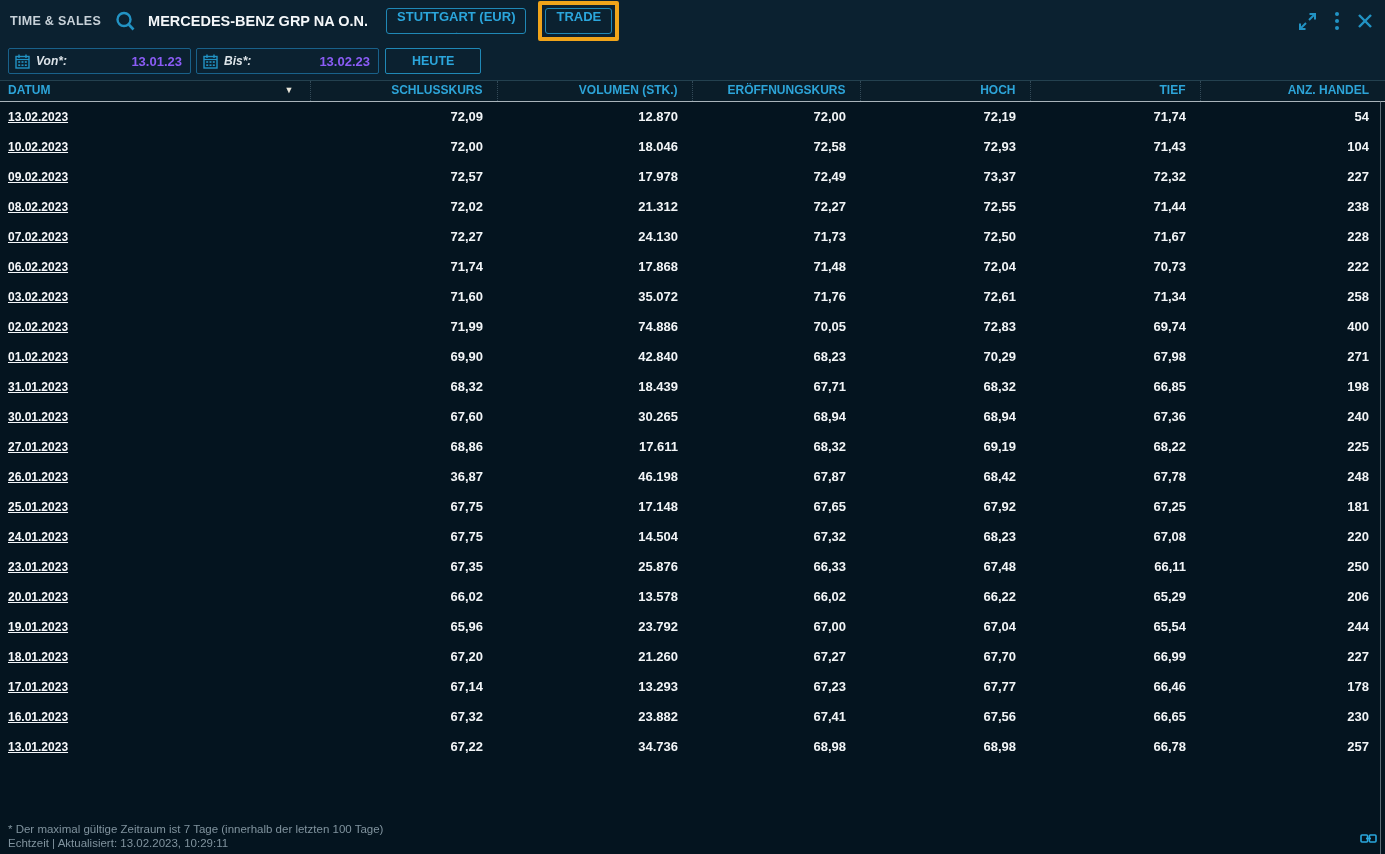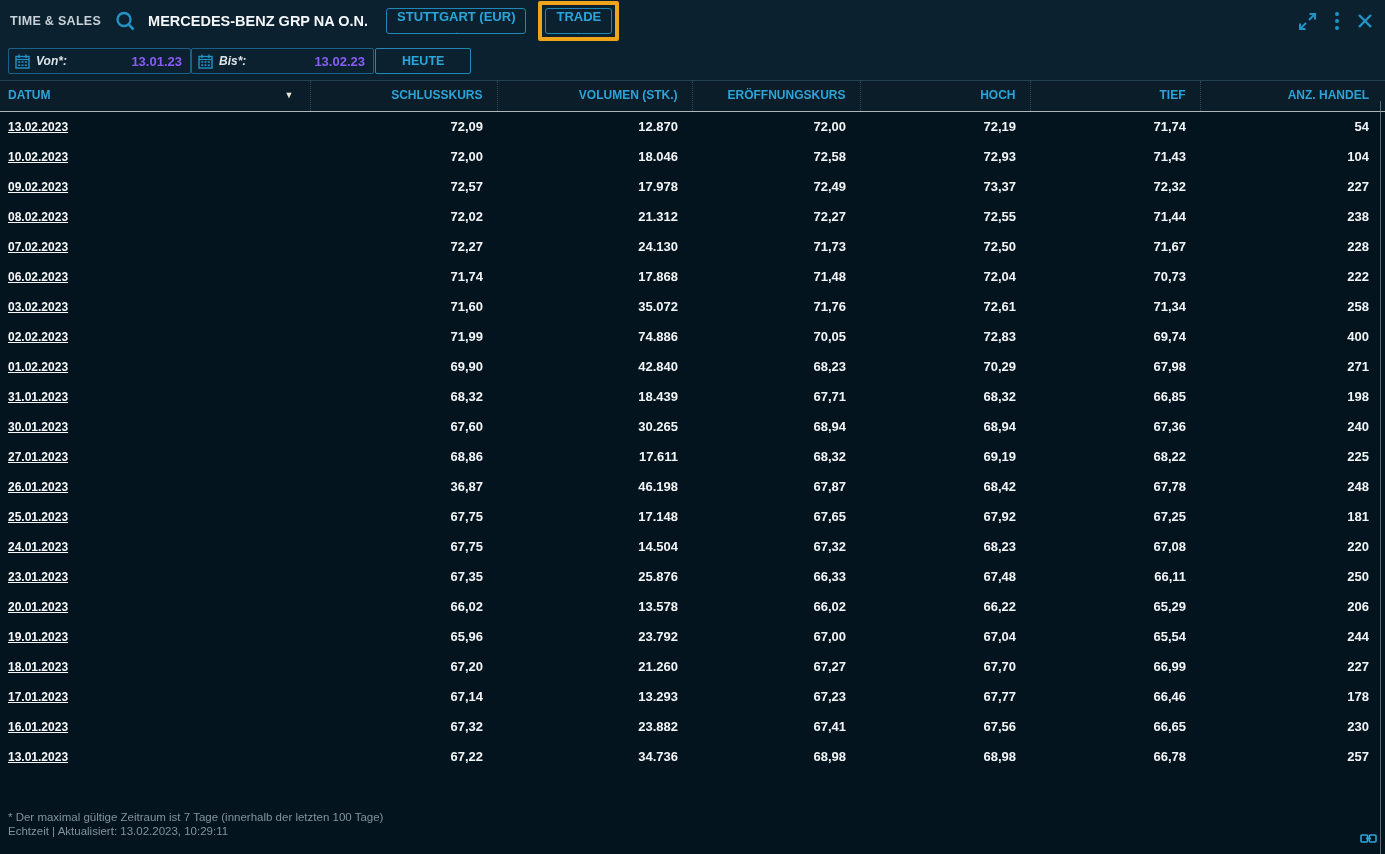"Von*:" .filterbar { gap: none -> 5px }
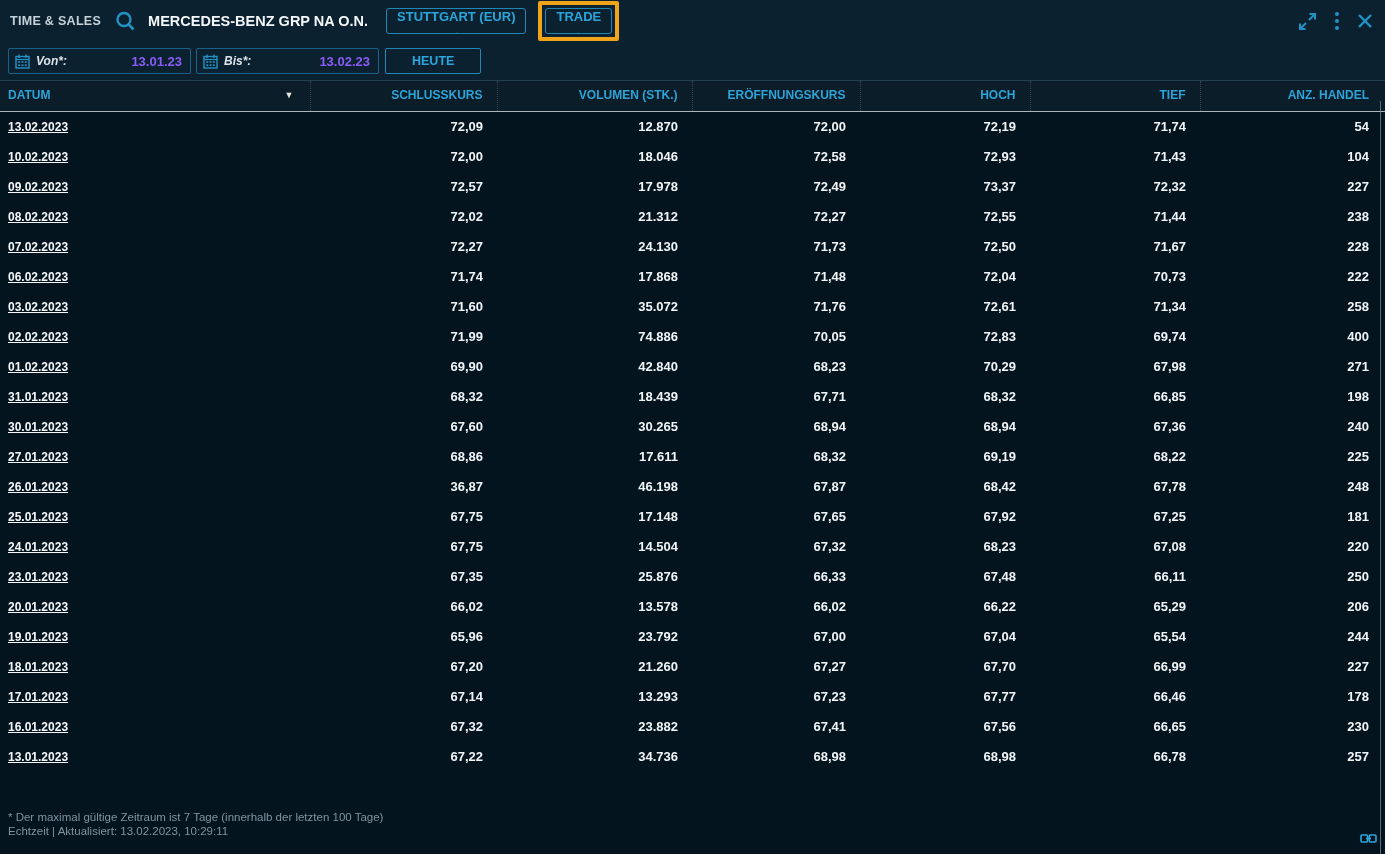"DATUM" thead th { height: 31px -> 21px }
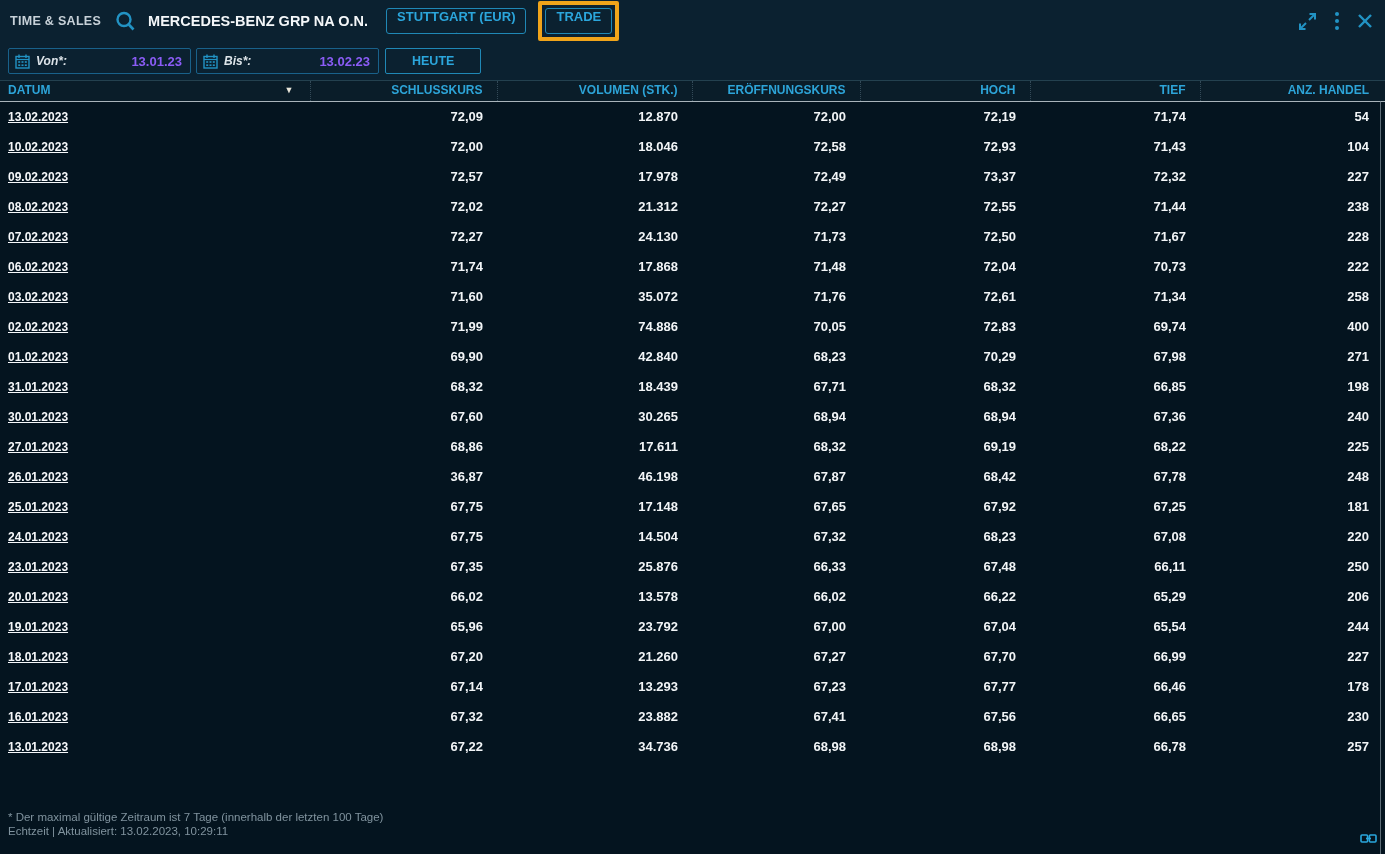"* Der maximal gültige Zeitraum" .footer { bottom: 16px -> 4px }
